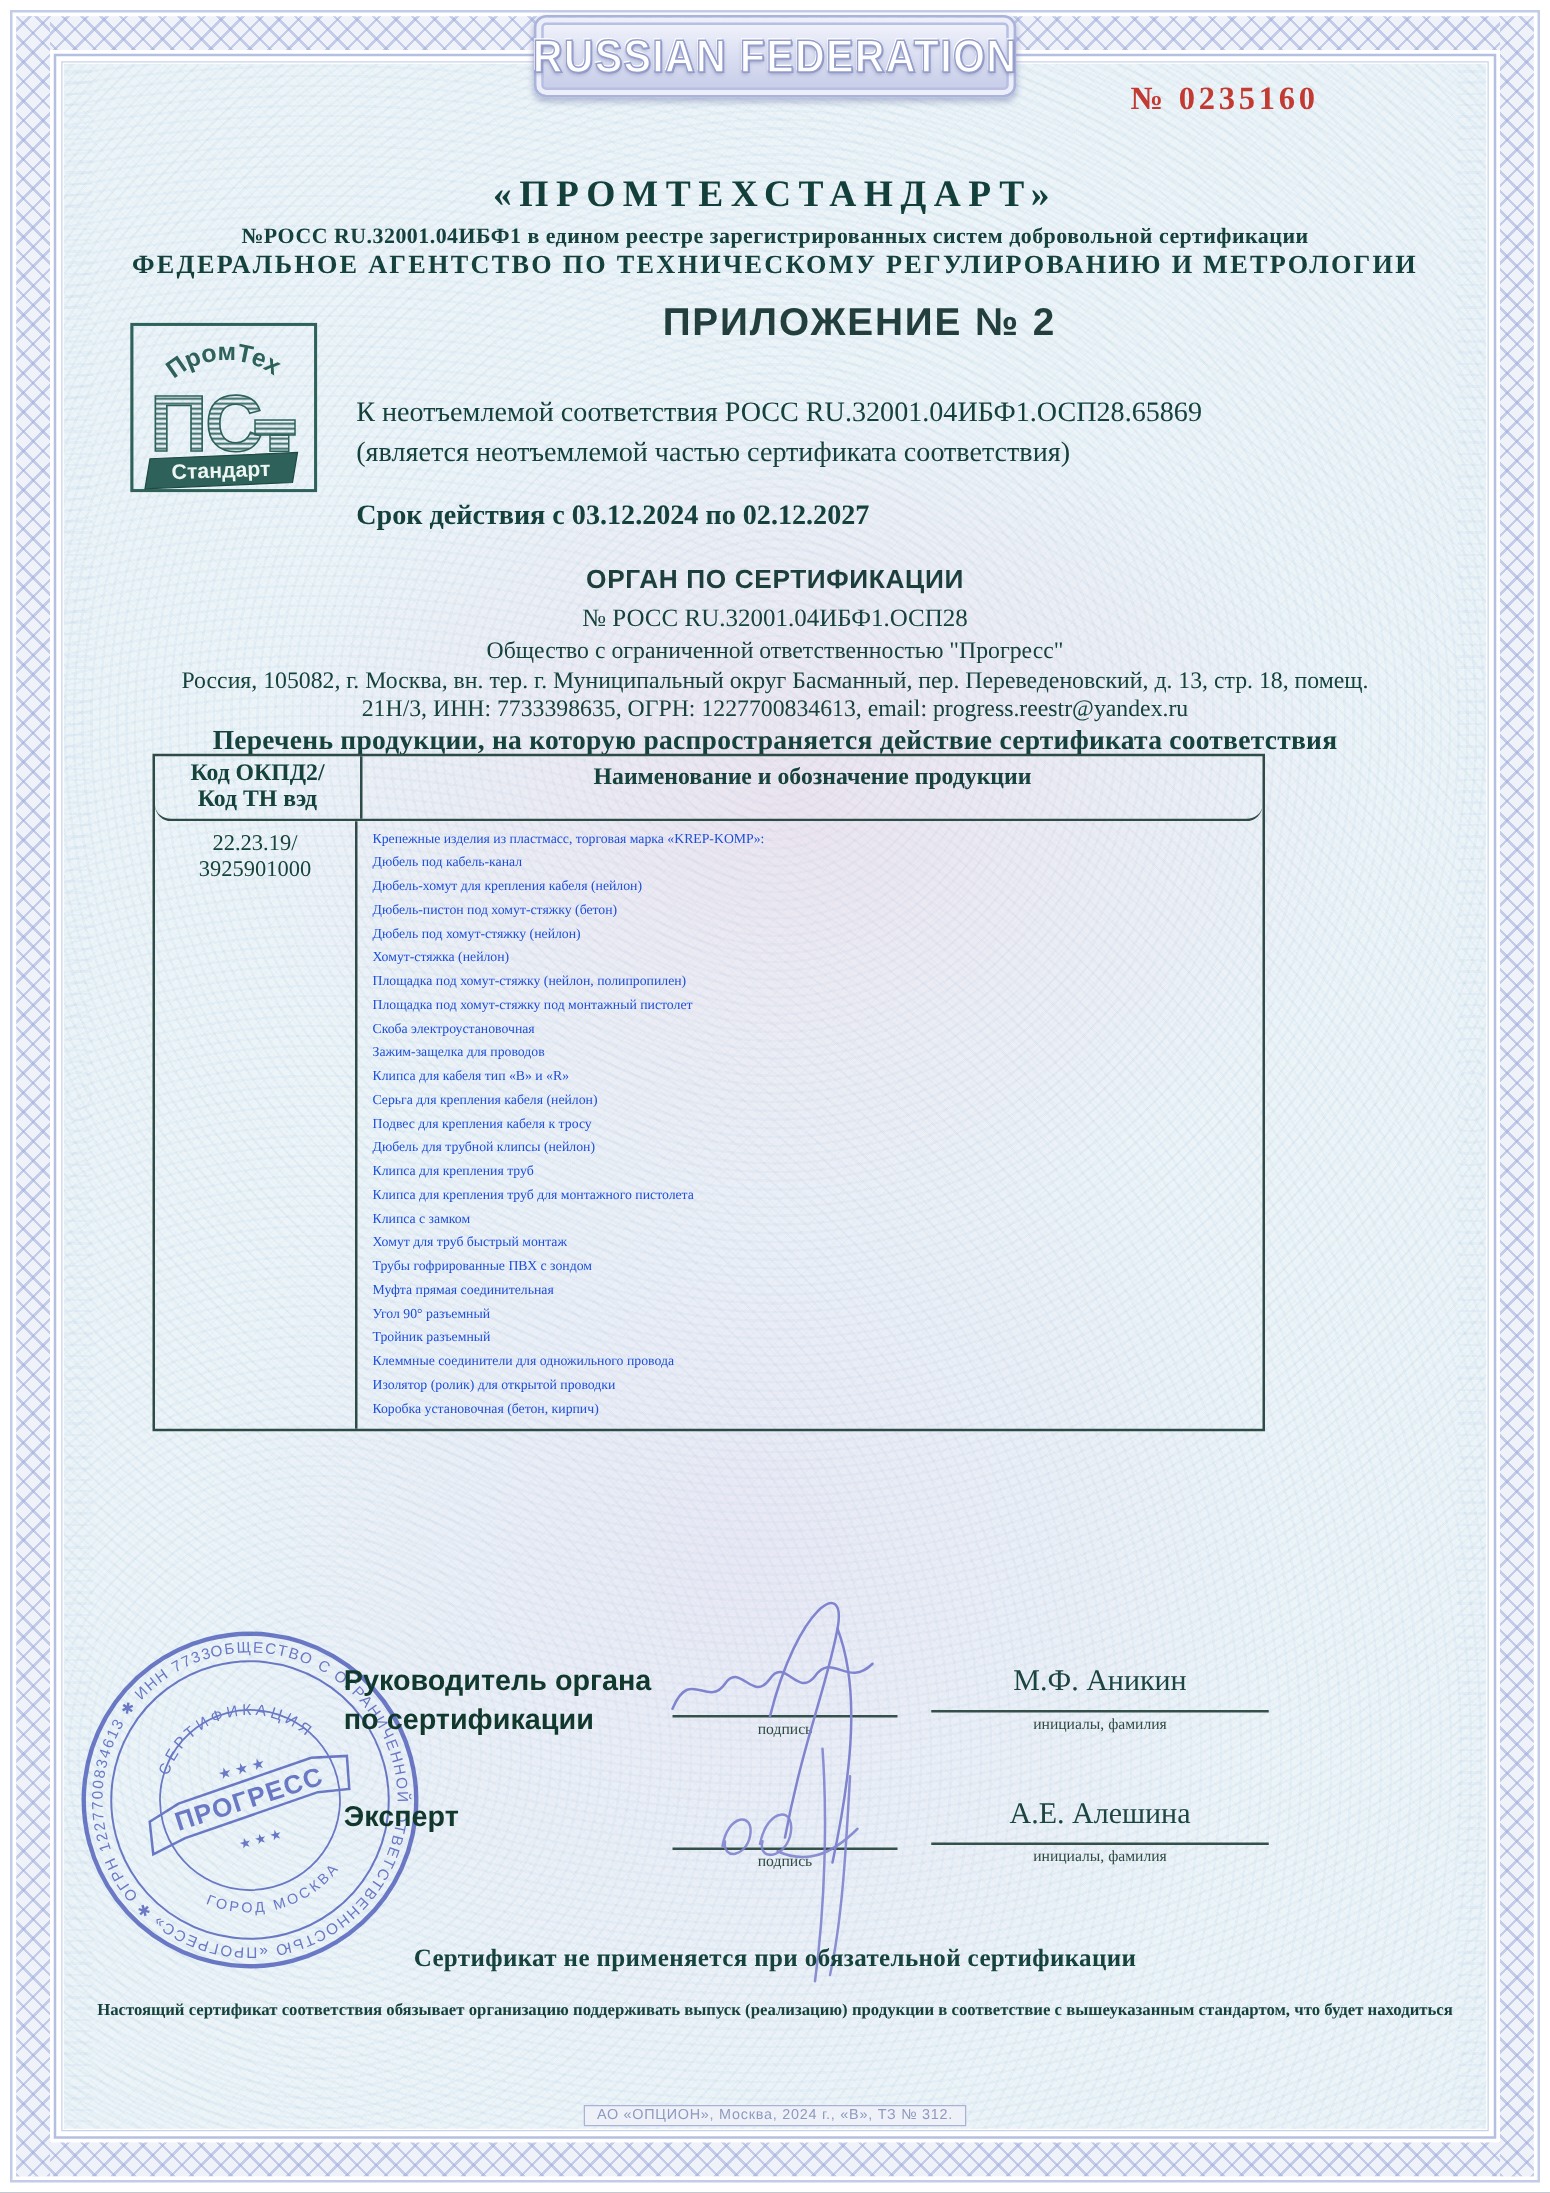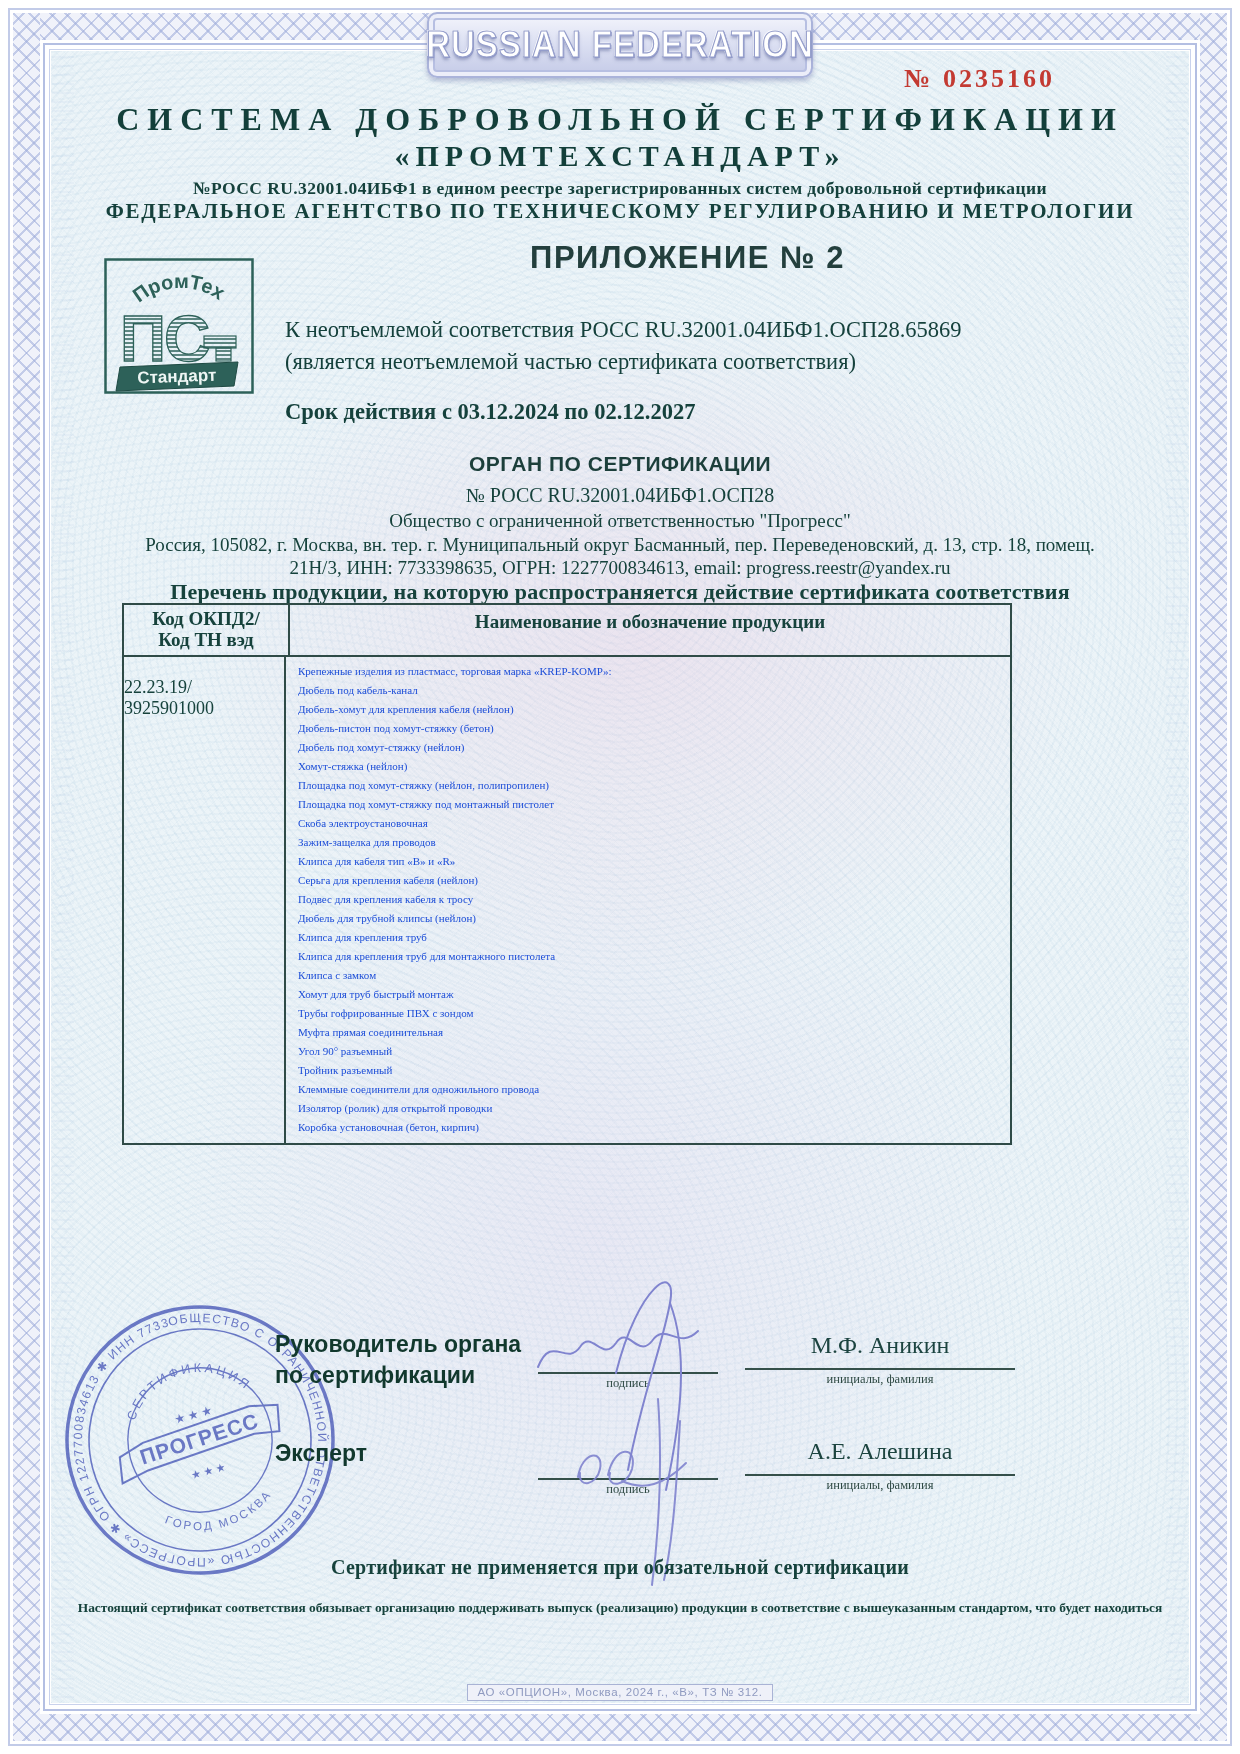"СИСТЕМА ДОБРОВОЛЬНОЙ СЕРТИФИКАЦИИ" div.c { html: <div>СИСТЕМА ДОБРОВОЛЬНОЙ СЕРТИФИКАЦИИ</div> -> none }
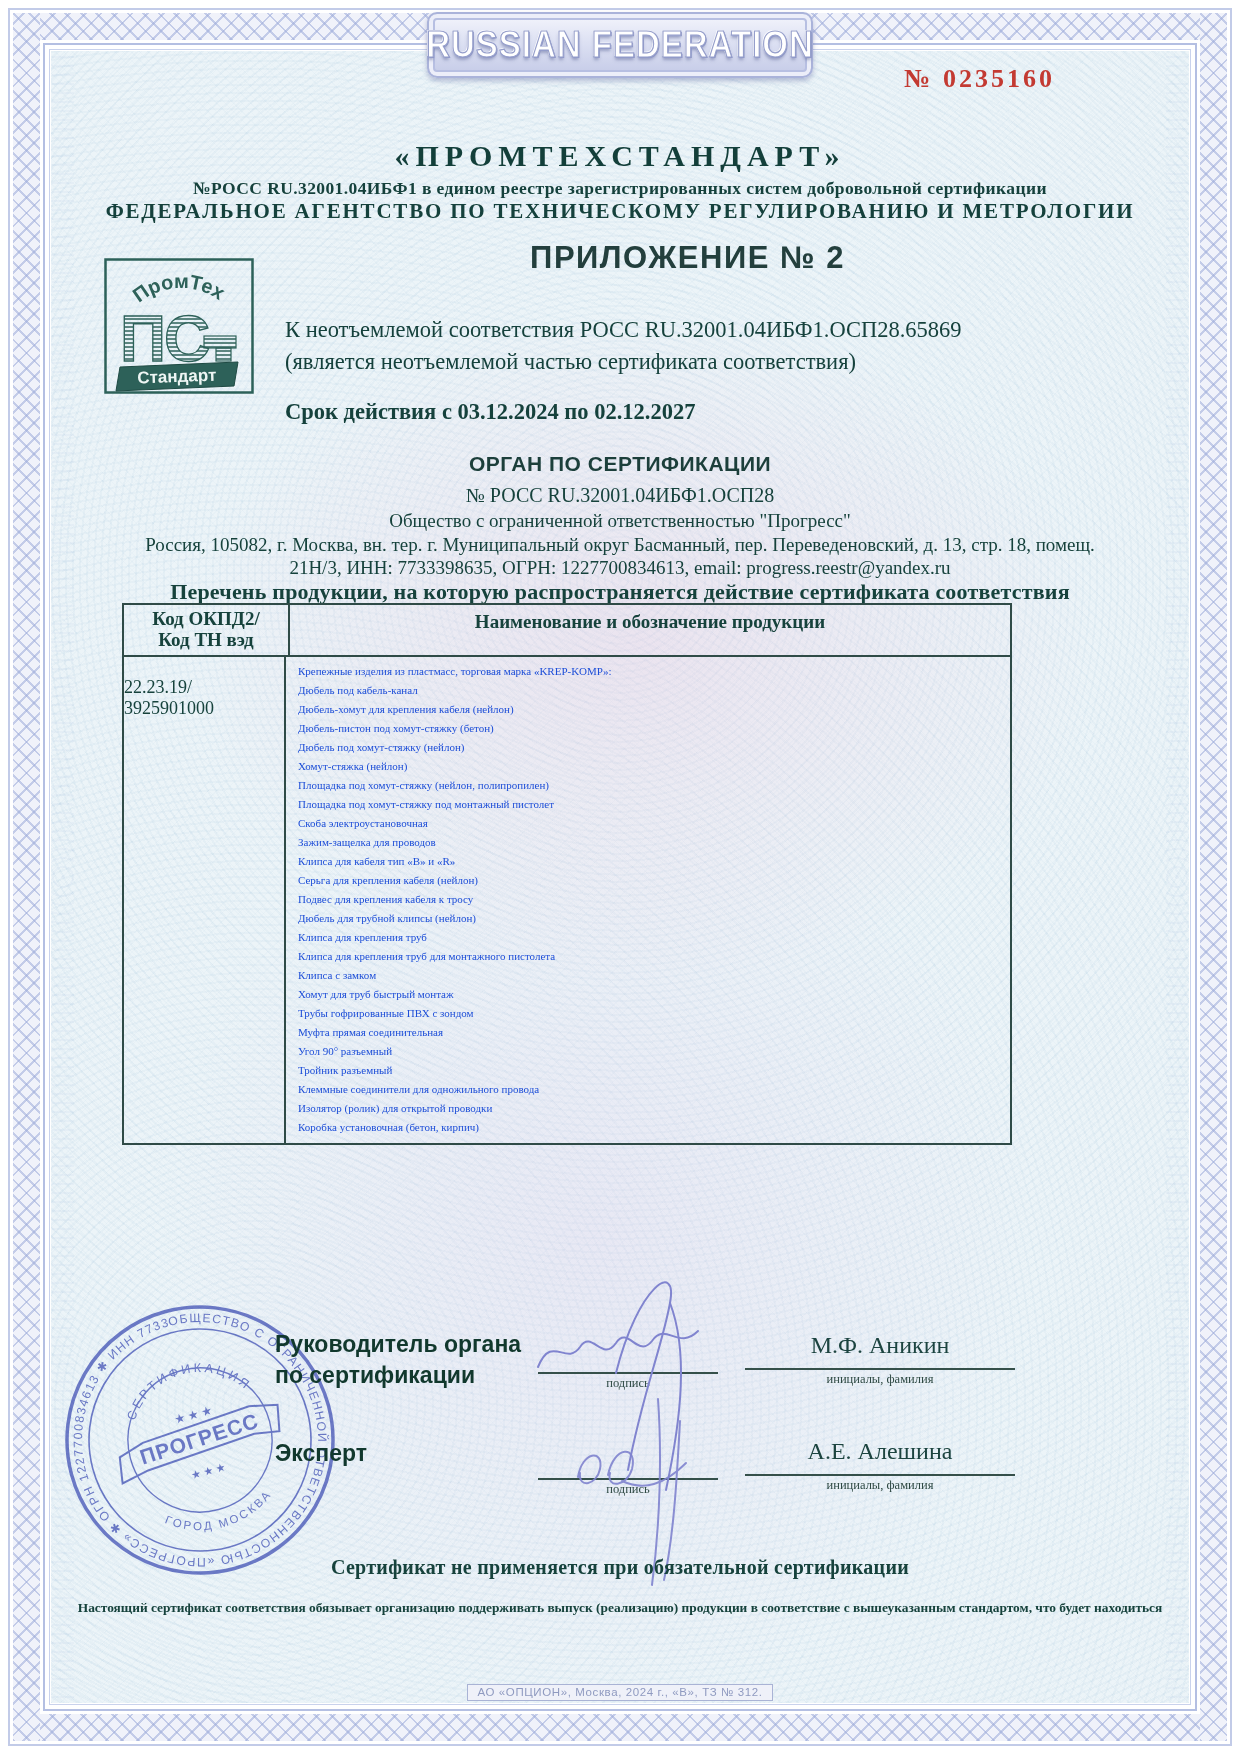"Код ОКПД2/" .thead { border-radius: none -> 13px }
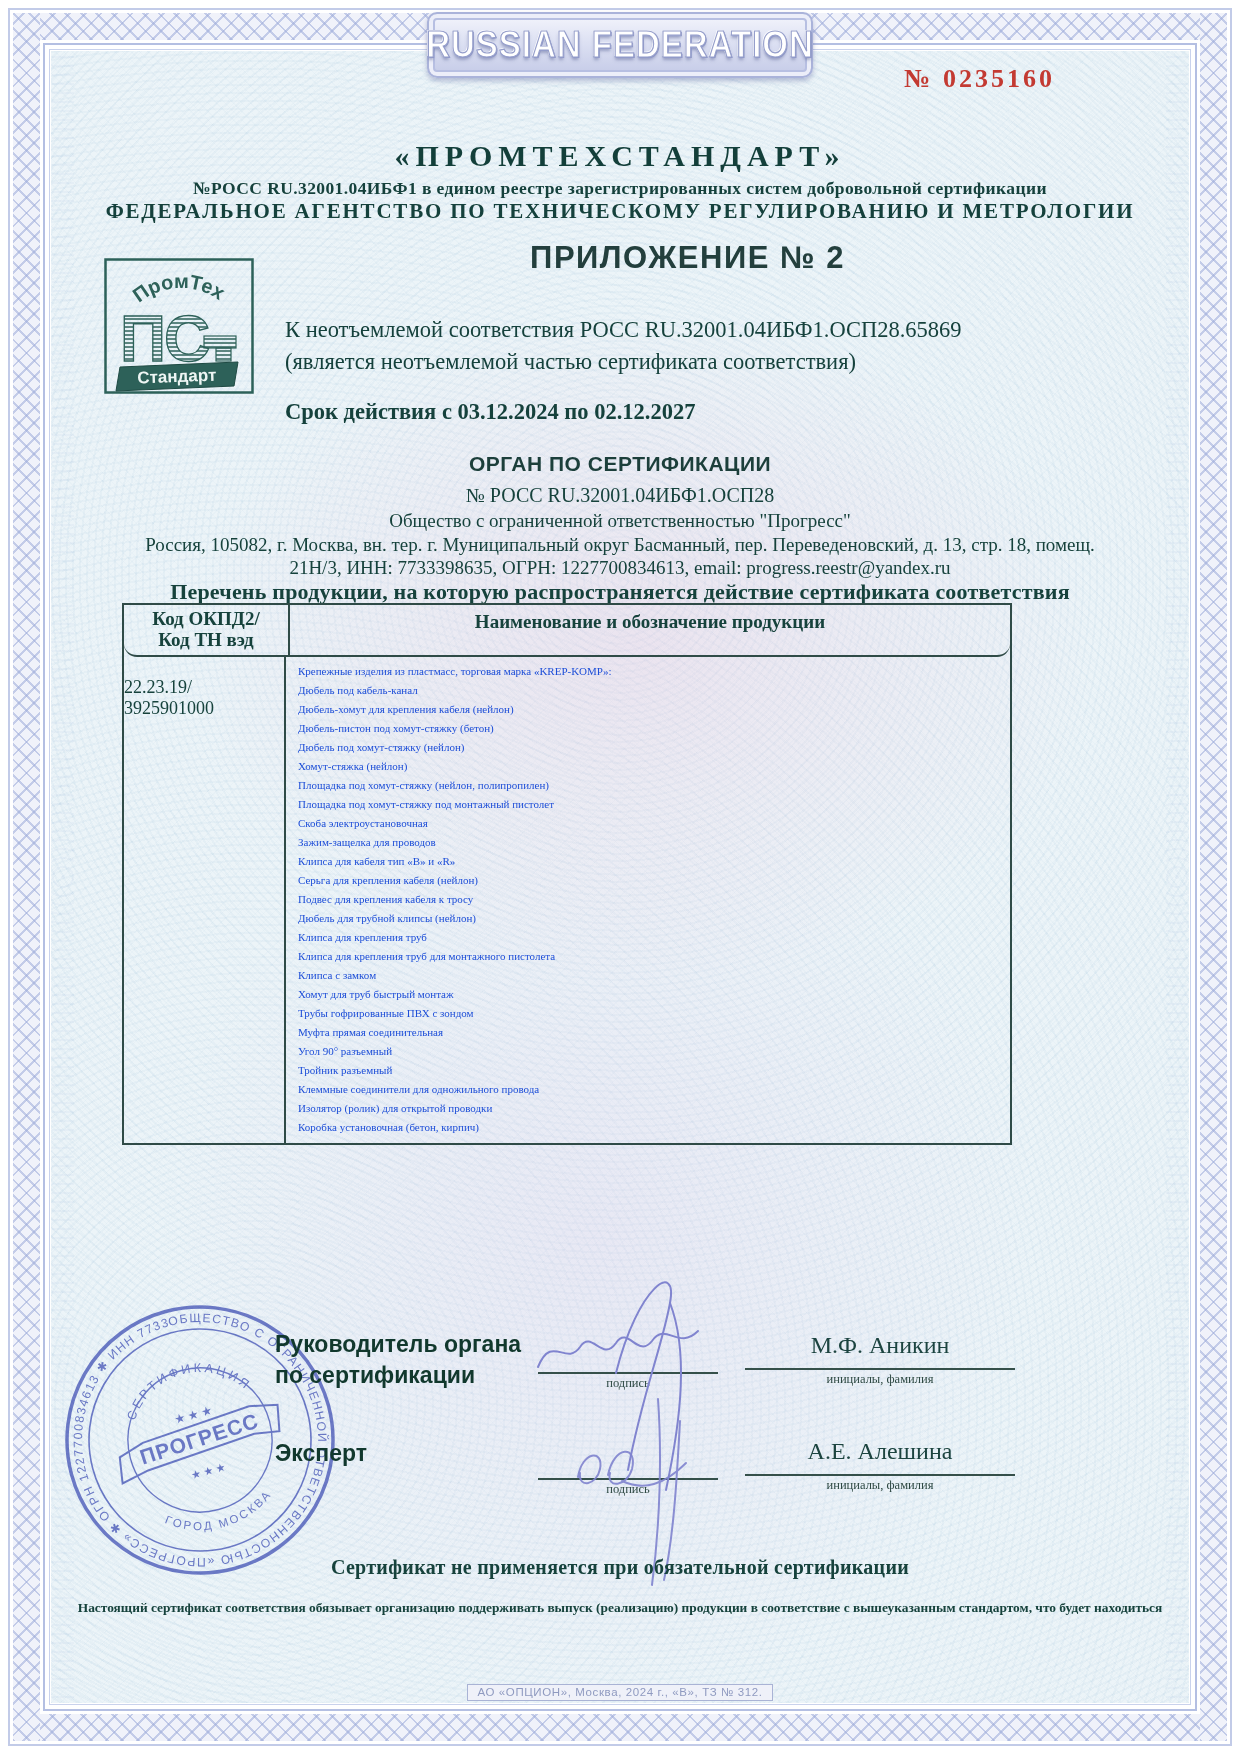"22.23.19/" .td1 { padding-top: 20px -> 7px; text-align: none -> center }
